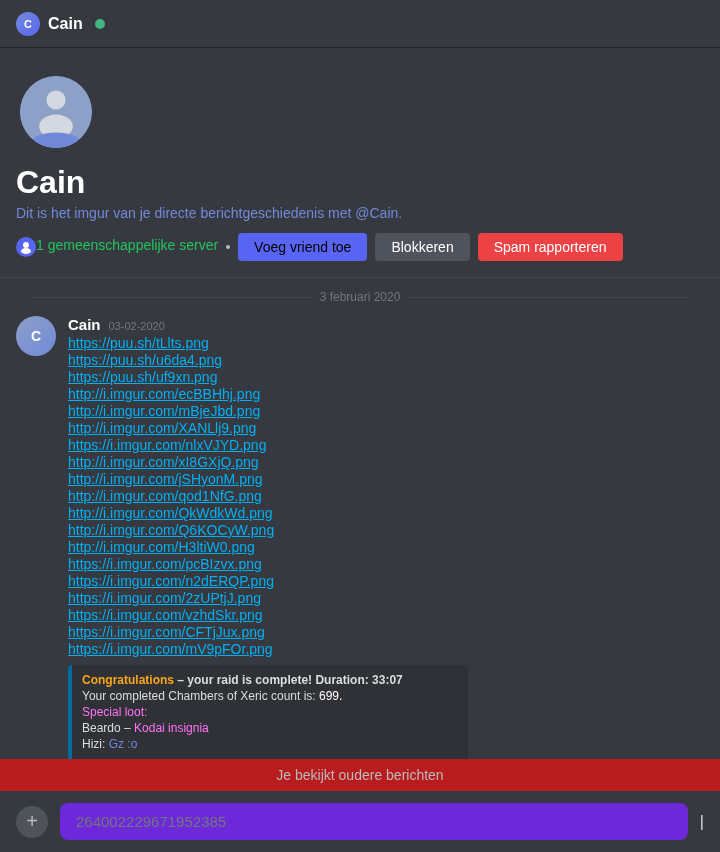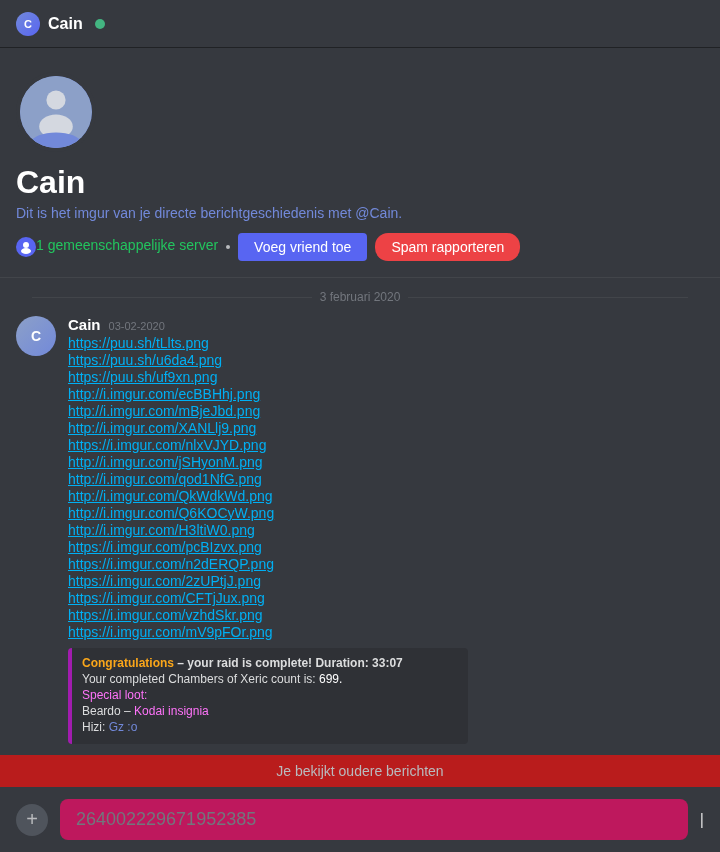"Voeg vriend toe" .btn-add-friend { color: #ffffff -> #000000 }
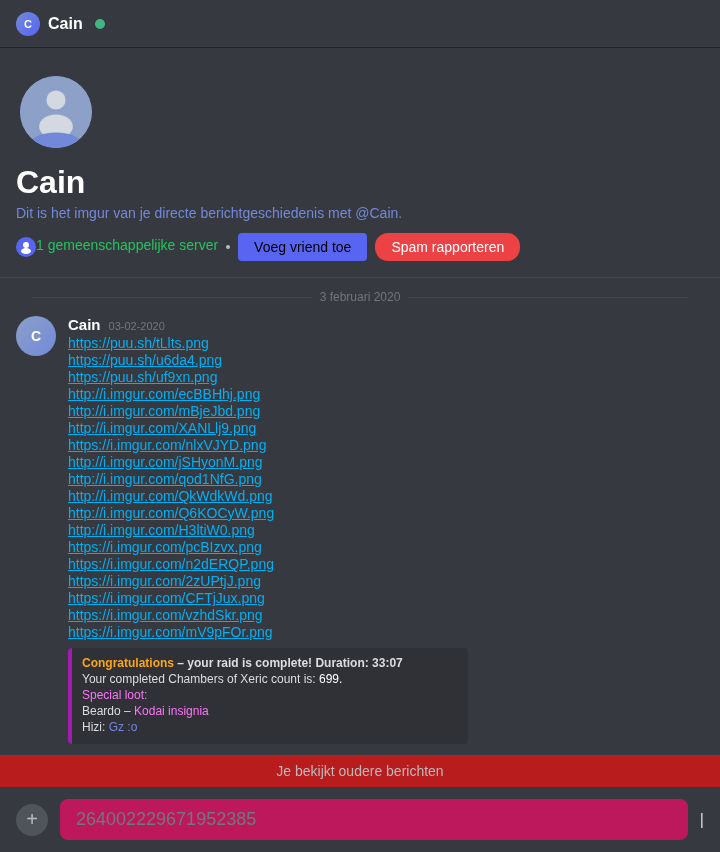"Blokkeren" button.btn { html: none -> <button>Blokkeren</button> }
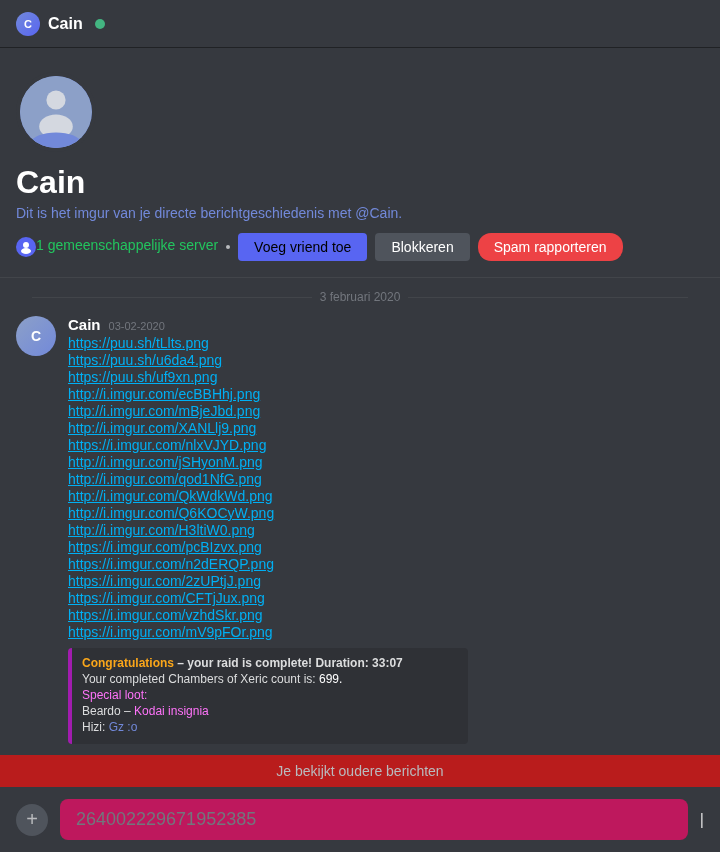"Spam rapporteren" .btn-report { border-radius: 13px -> none }
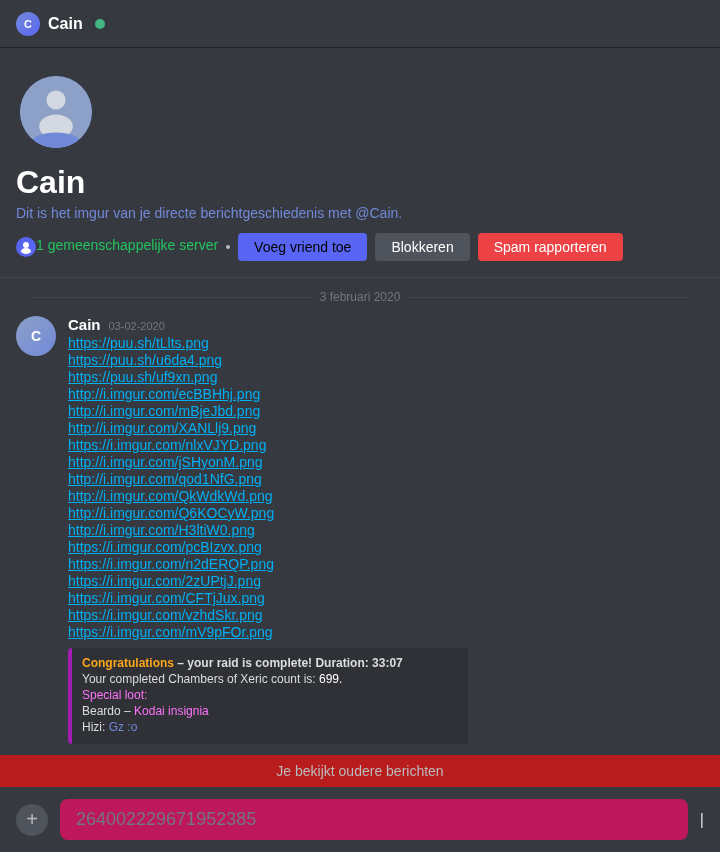"http://i.imgur.com/xI8GXjQ.png" a.message-link { html: none -> <a>http://i.imgur.com/xI8GXjQ.png</a> }
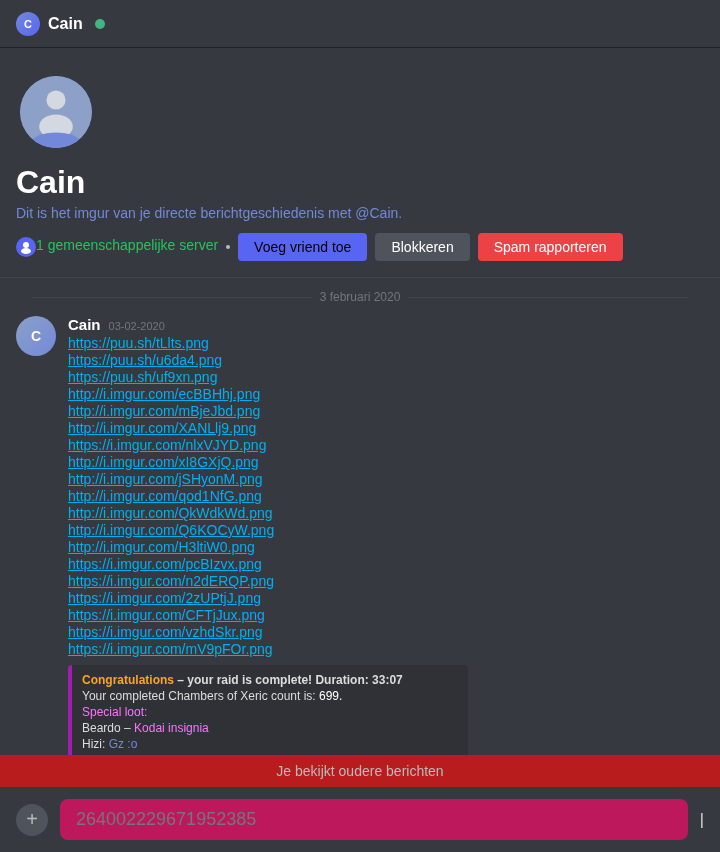"https://i.imgur.com/CFTjJux.png" a.message-link { order: before "https://i.imgur.com/vzhdSkr.png" -> after "https://i.imgur.com/vzhdSkr.png" }
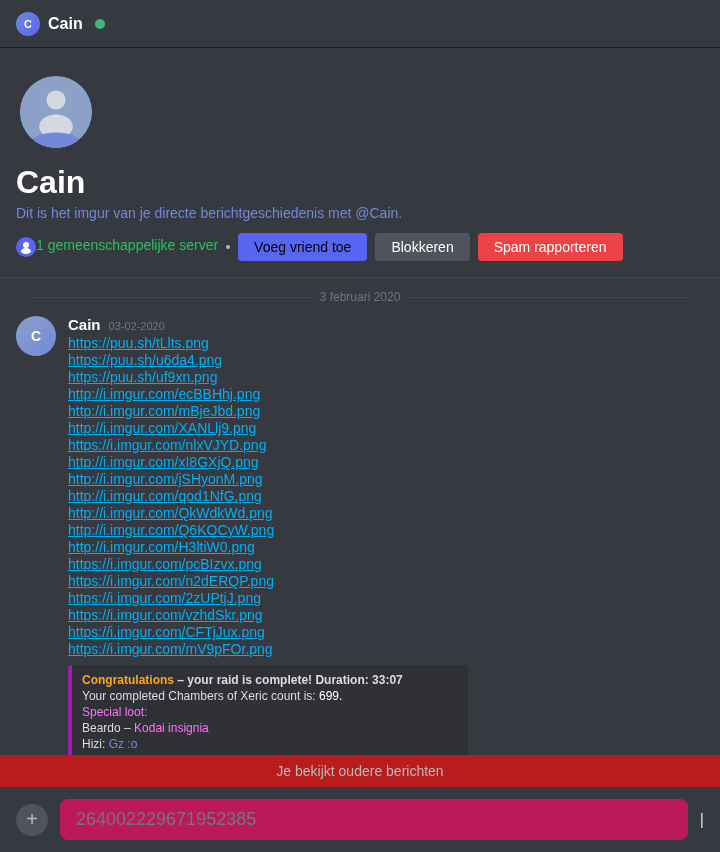"Congratulations – your raid is" .embed-box { border-left: 4px solid #a21caf -> 4px solid #0369a1 }
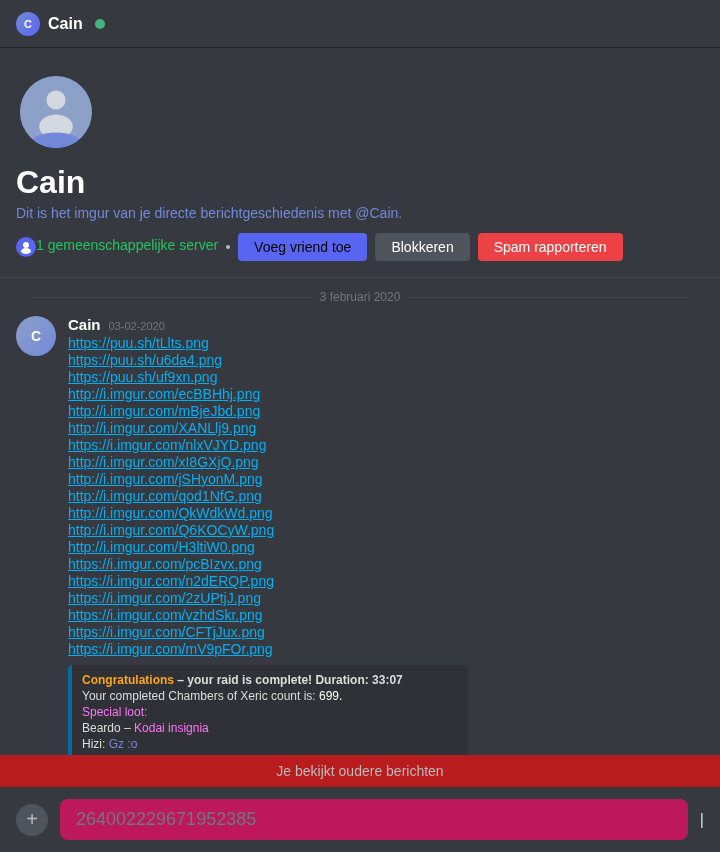"264002229671952385" .message-input { background: #be185d -> #6d28d9; font-size: 18px -> 15px }
